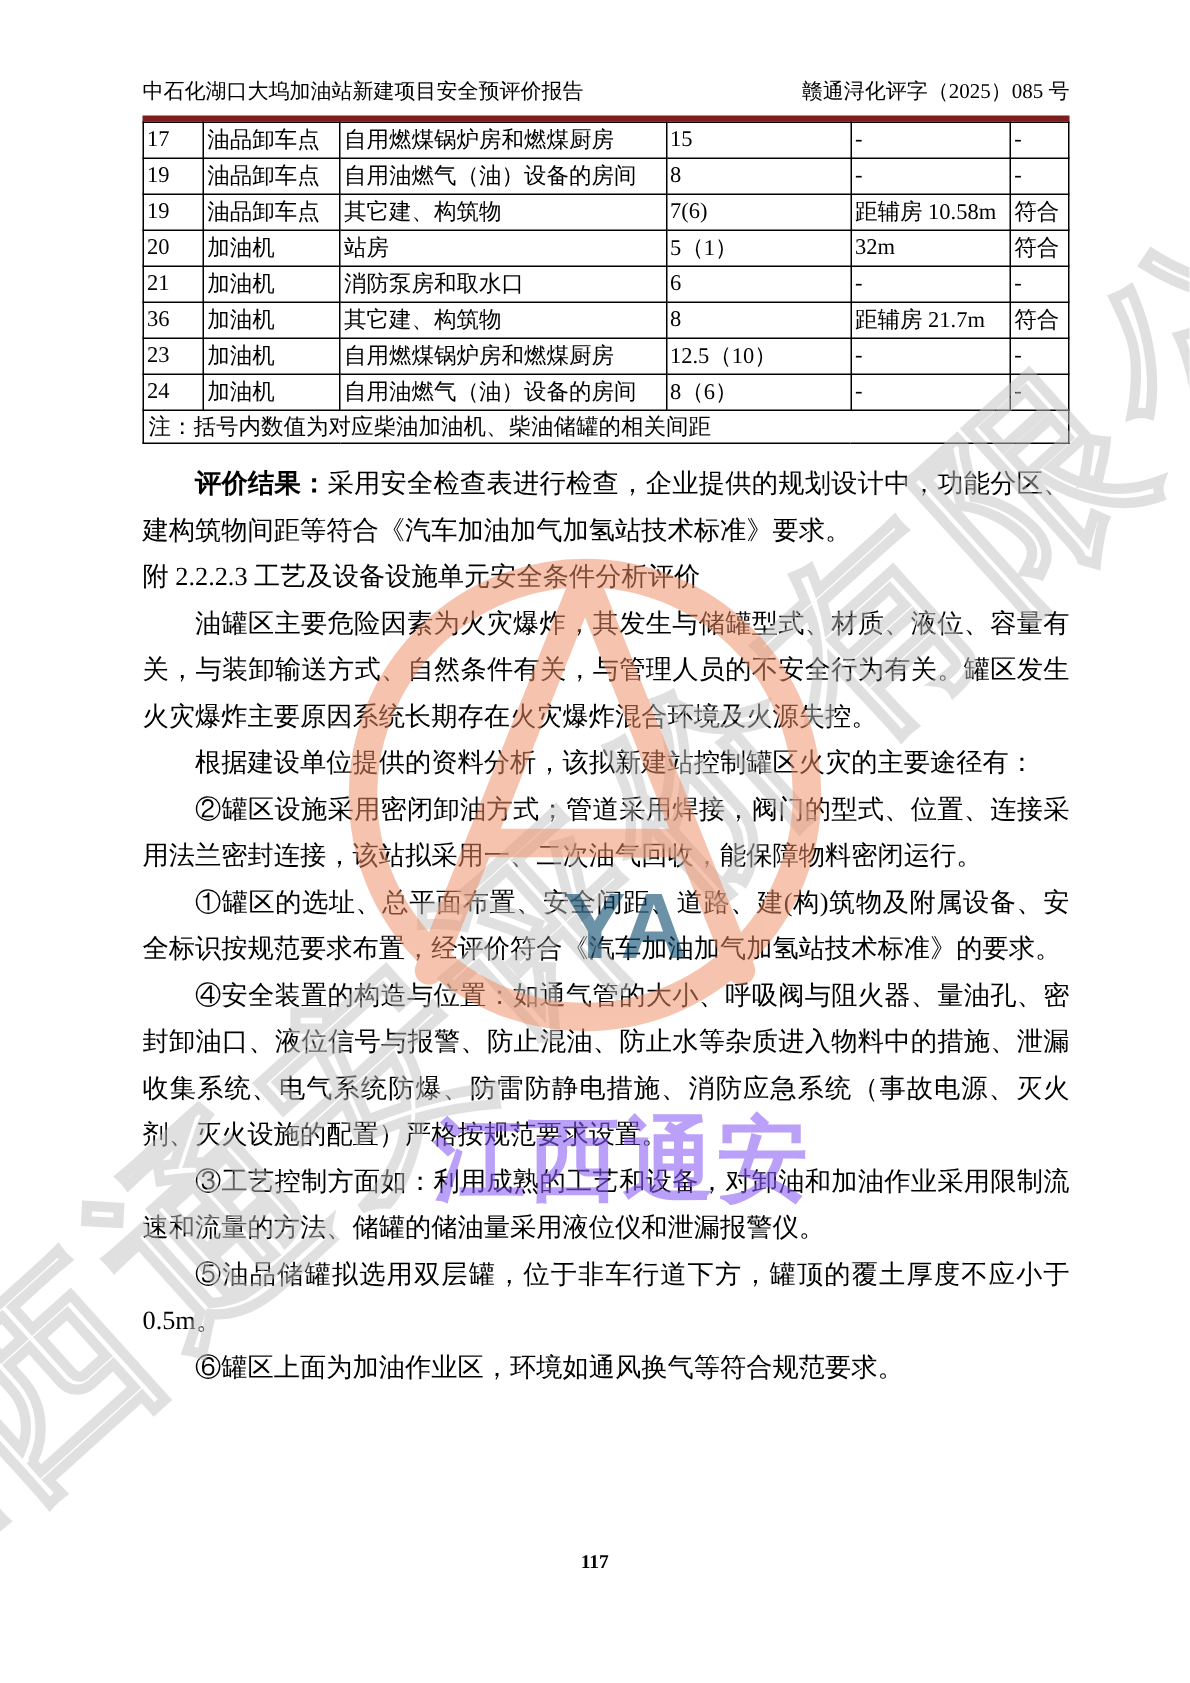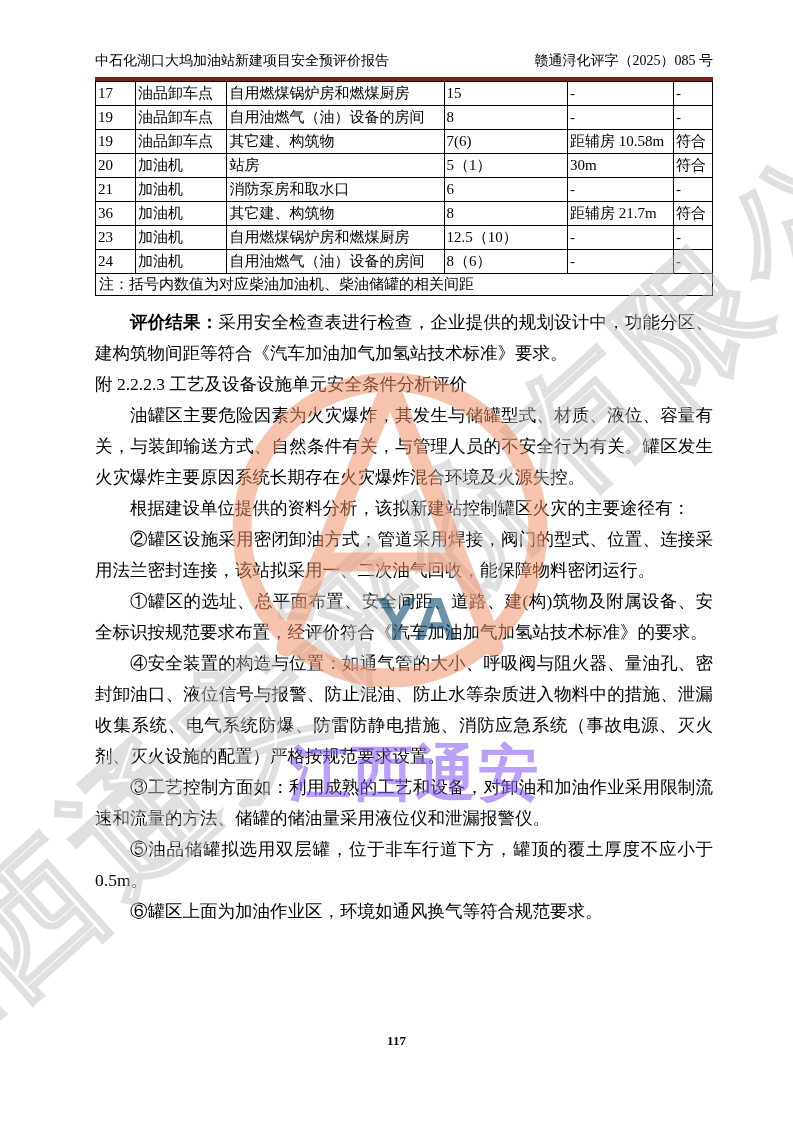"30m" td { text: 30m -> 32m }
